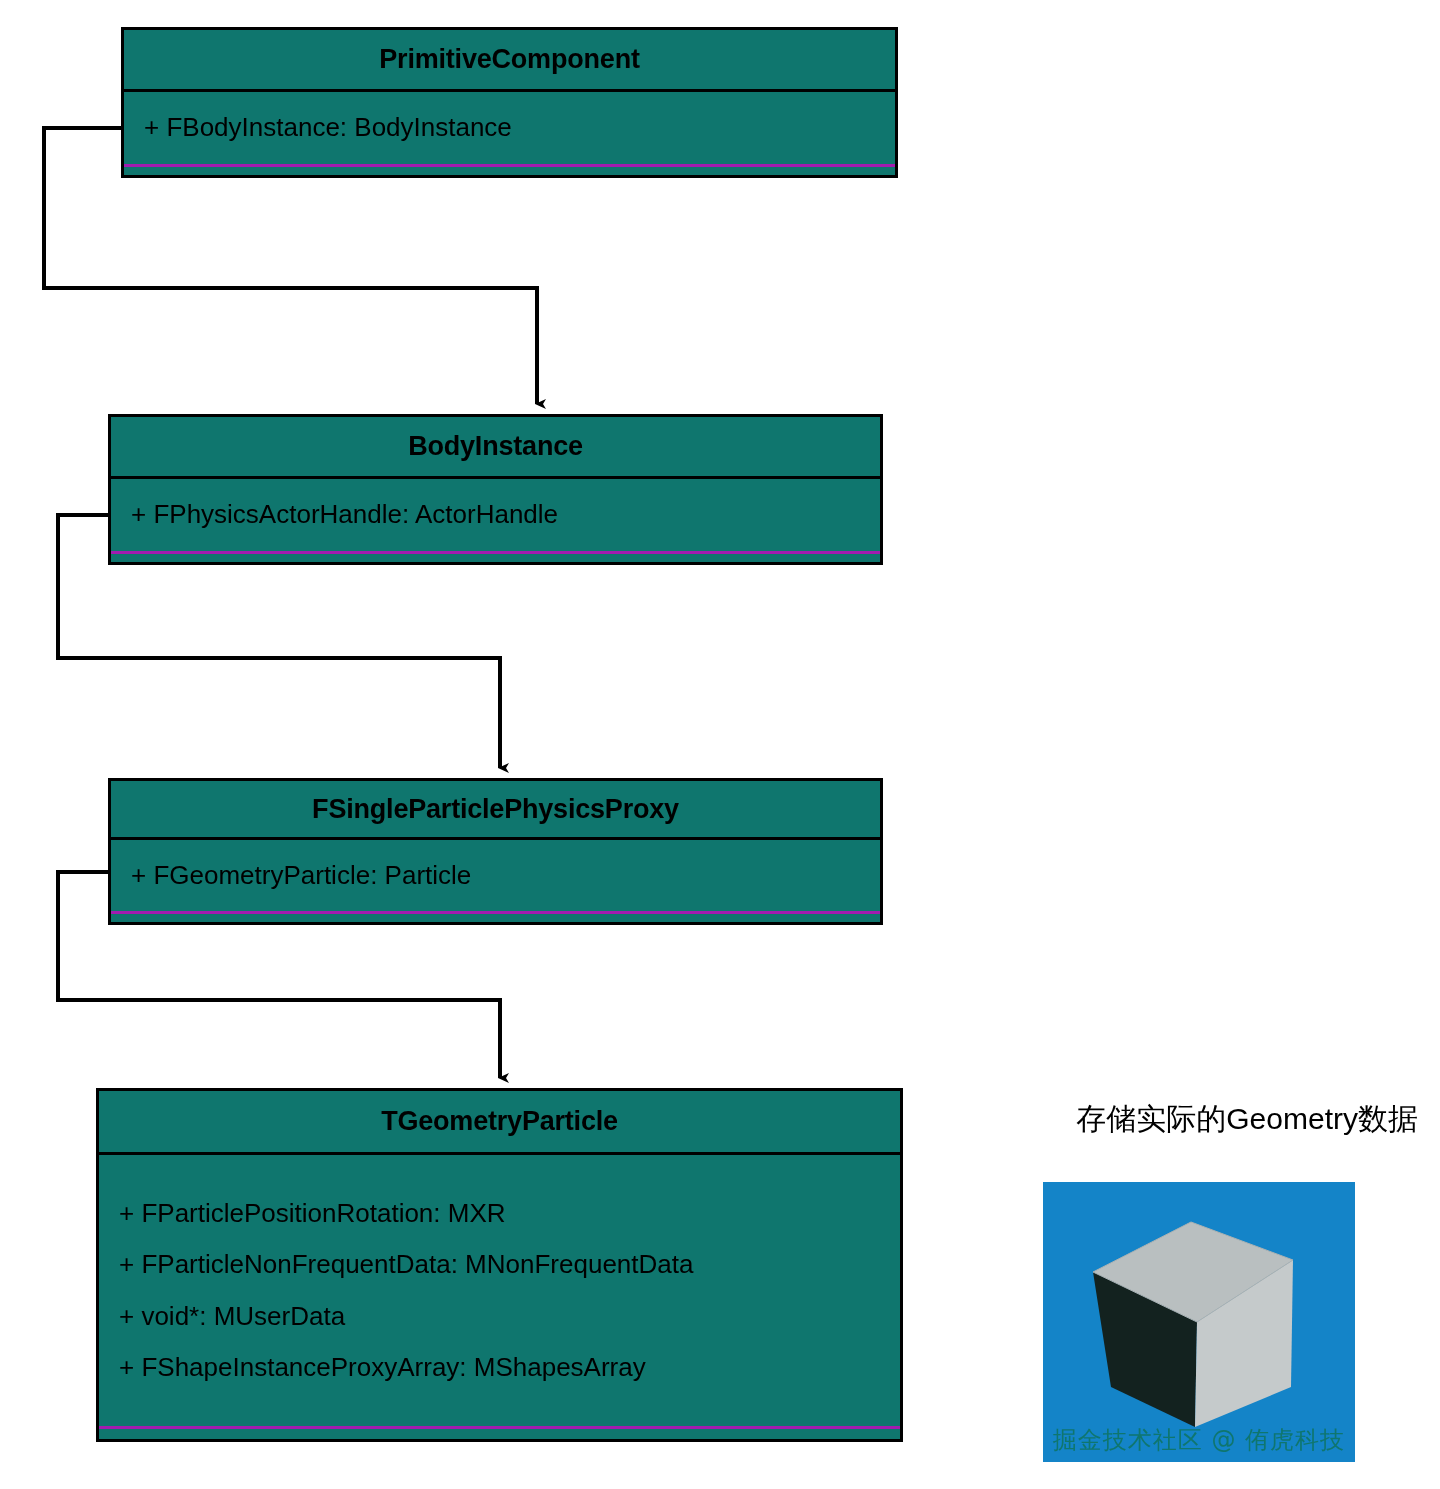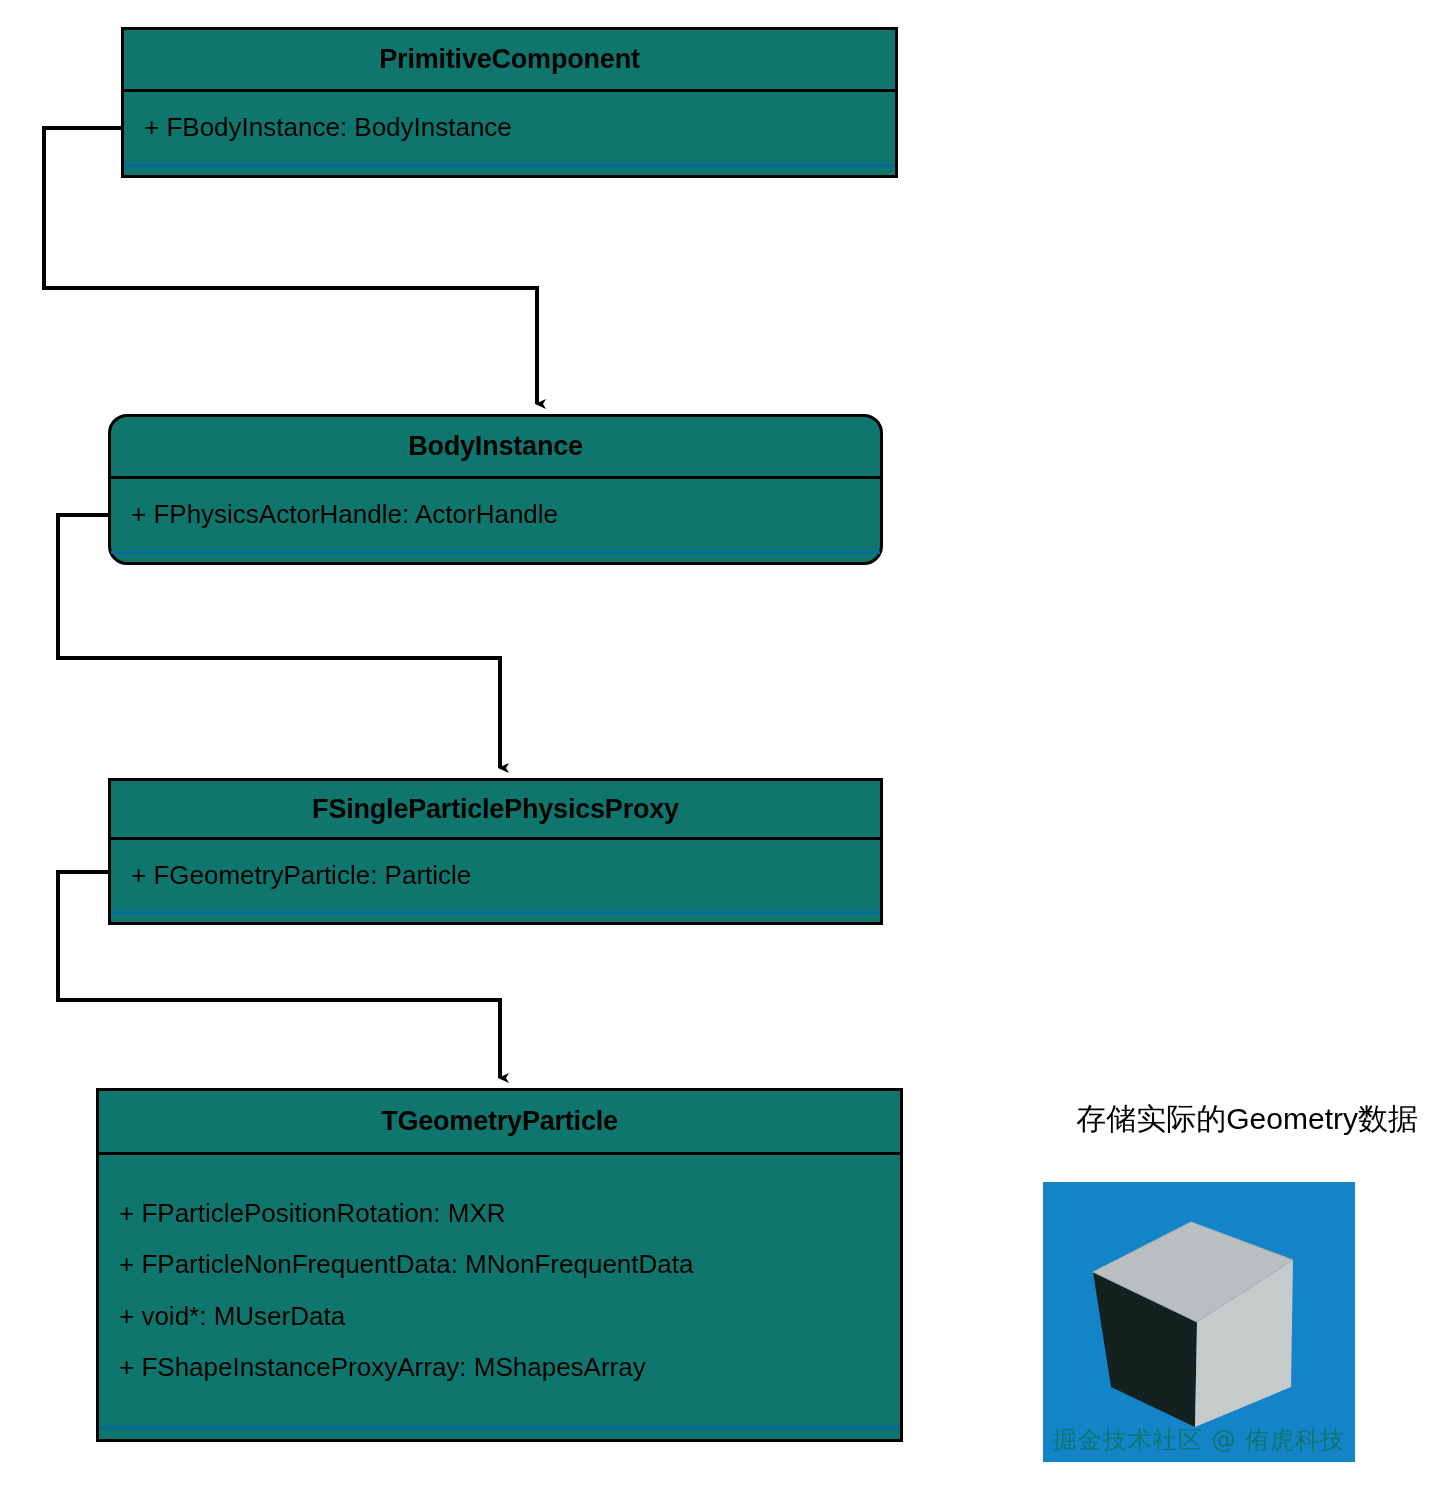"+ FBodyInstance: BodyInstance" .uml-attrs { border-bottom: 3px solid #0369a1 -> 3px solid #a21caf }
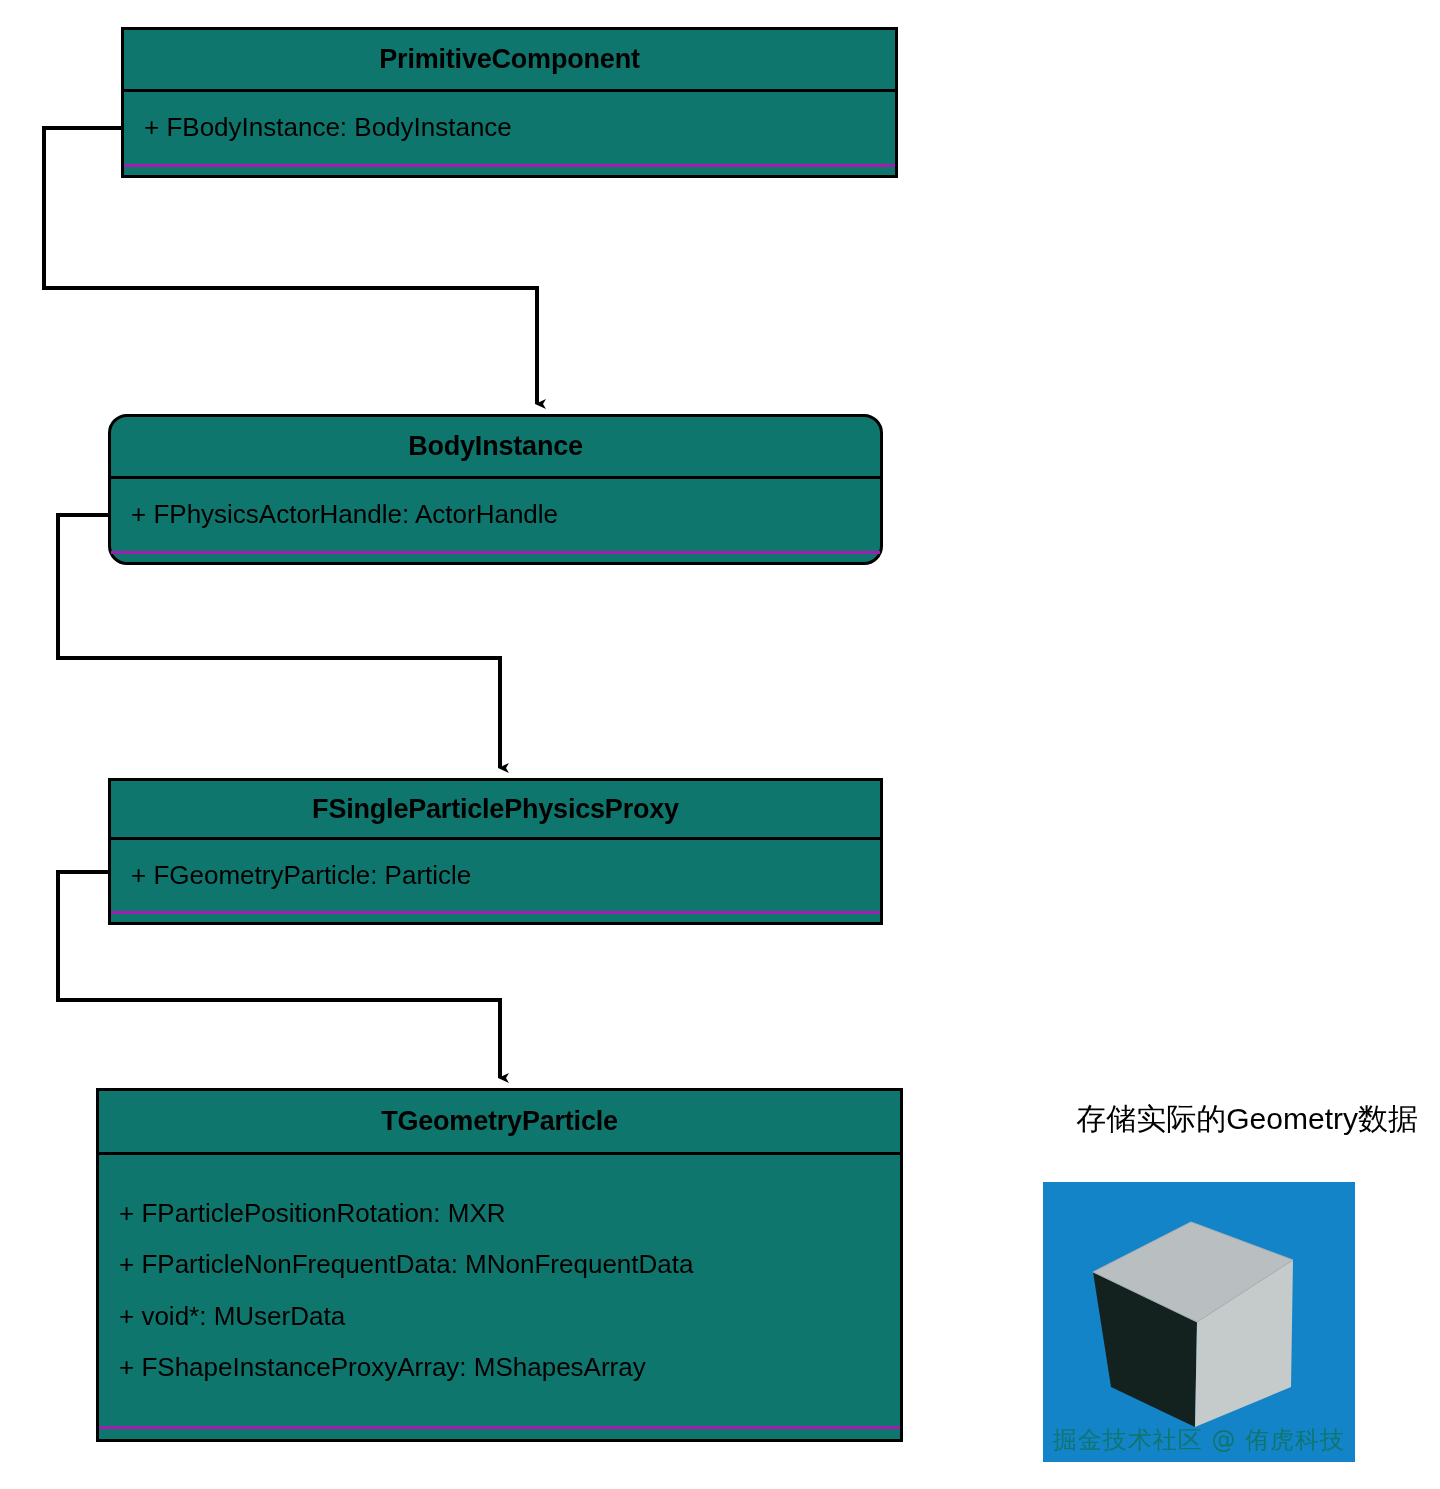"BodyInstance" #box-bodyinstance { border-radius: 19px -> none }
